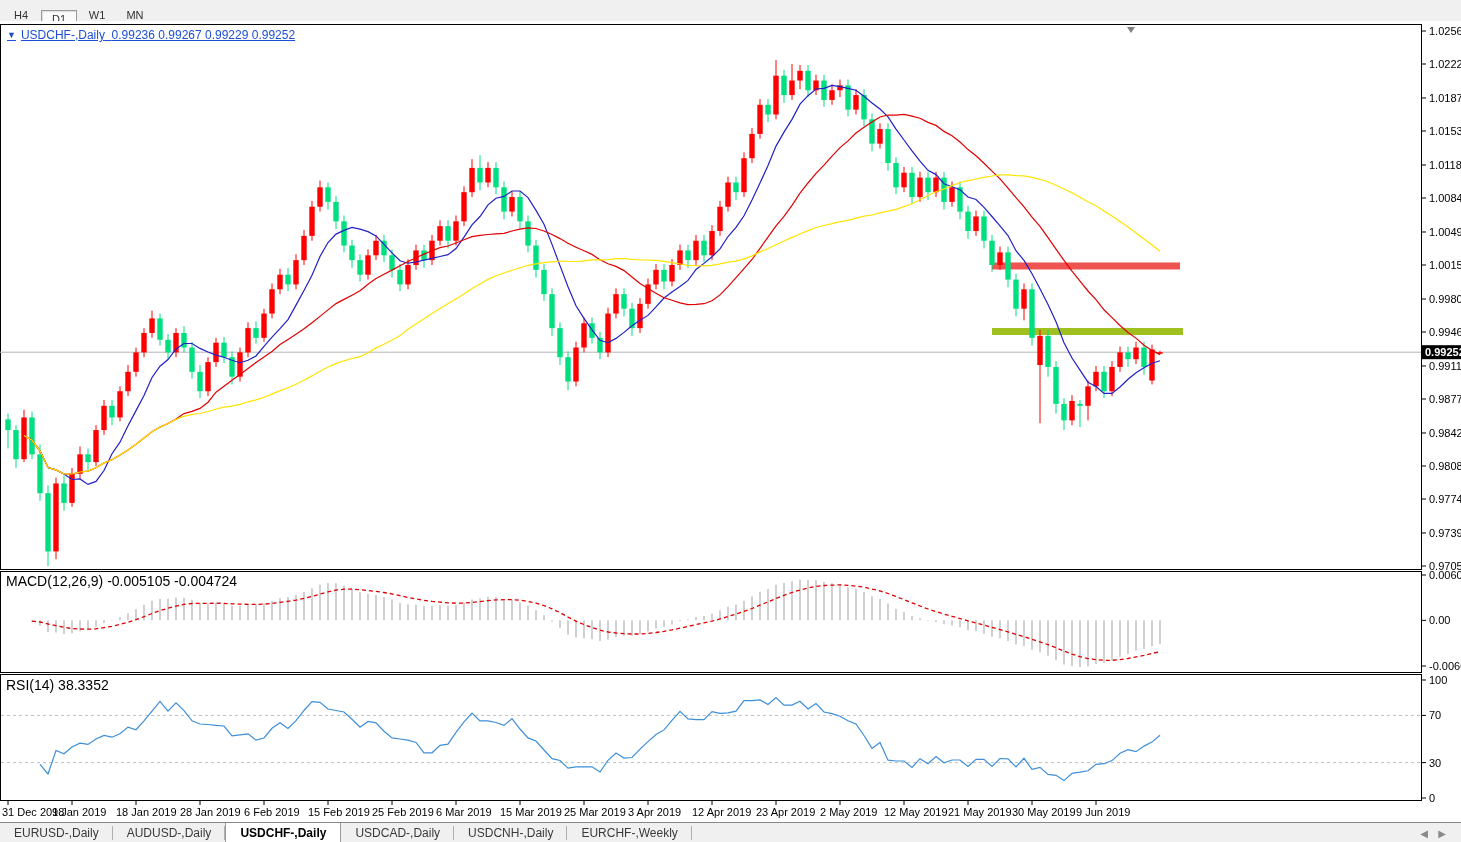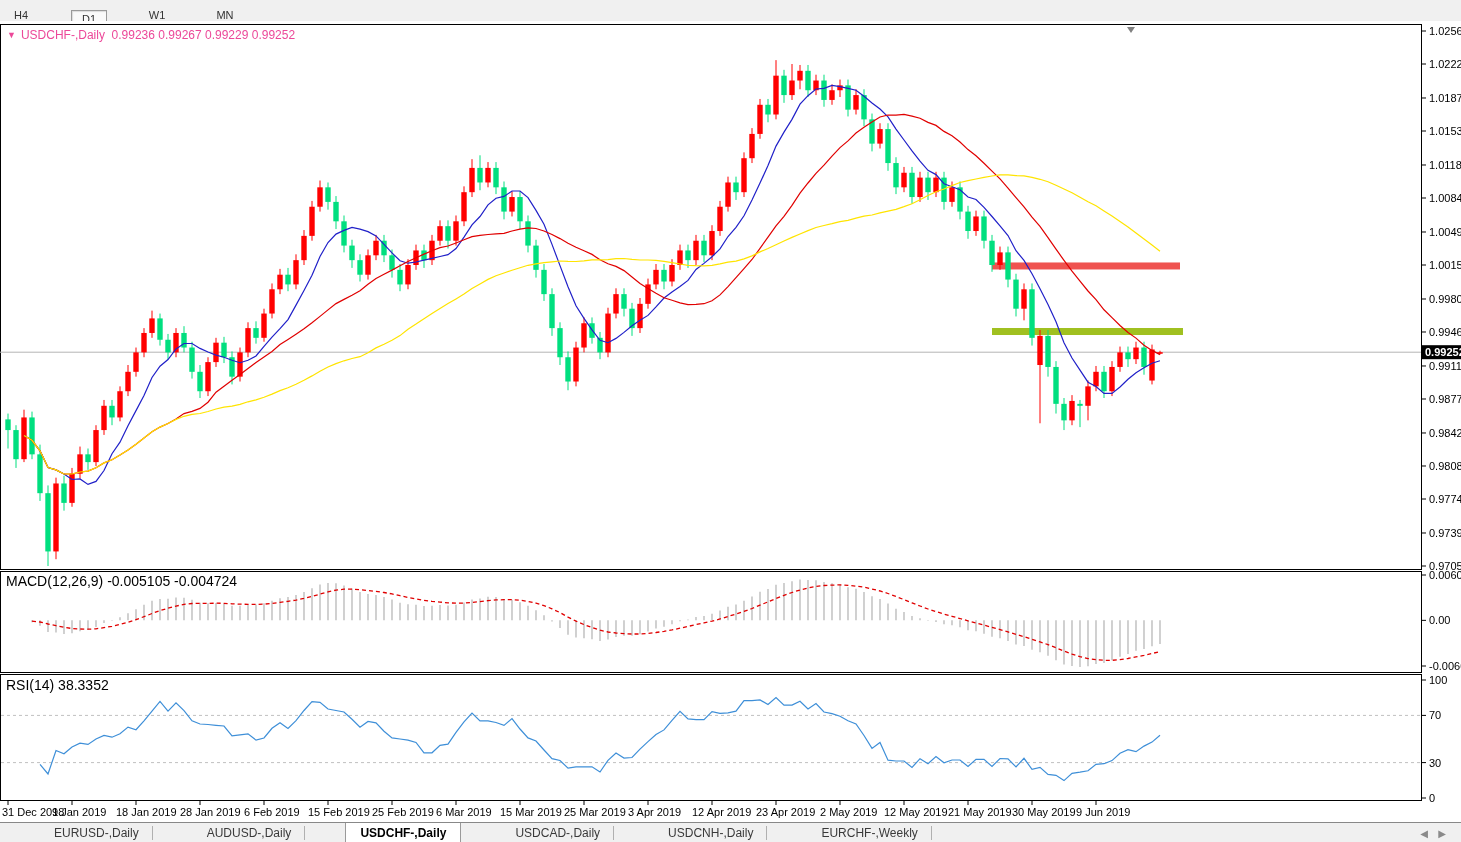"H4" #toolbar { gap: 30px -> none }
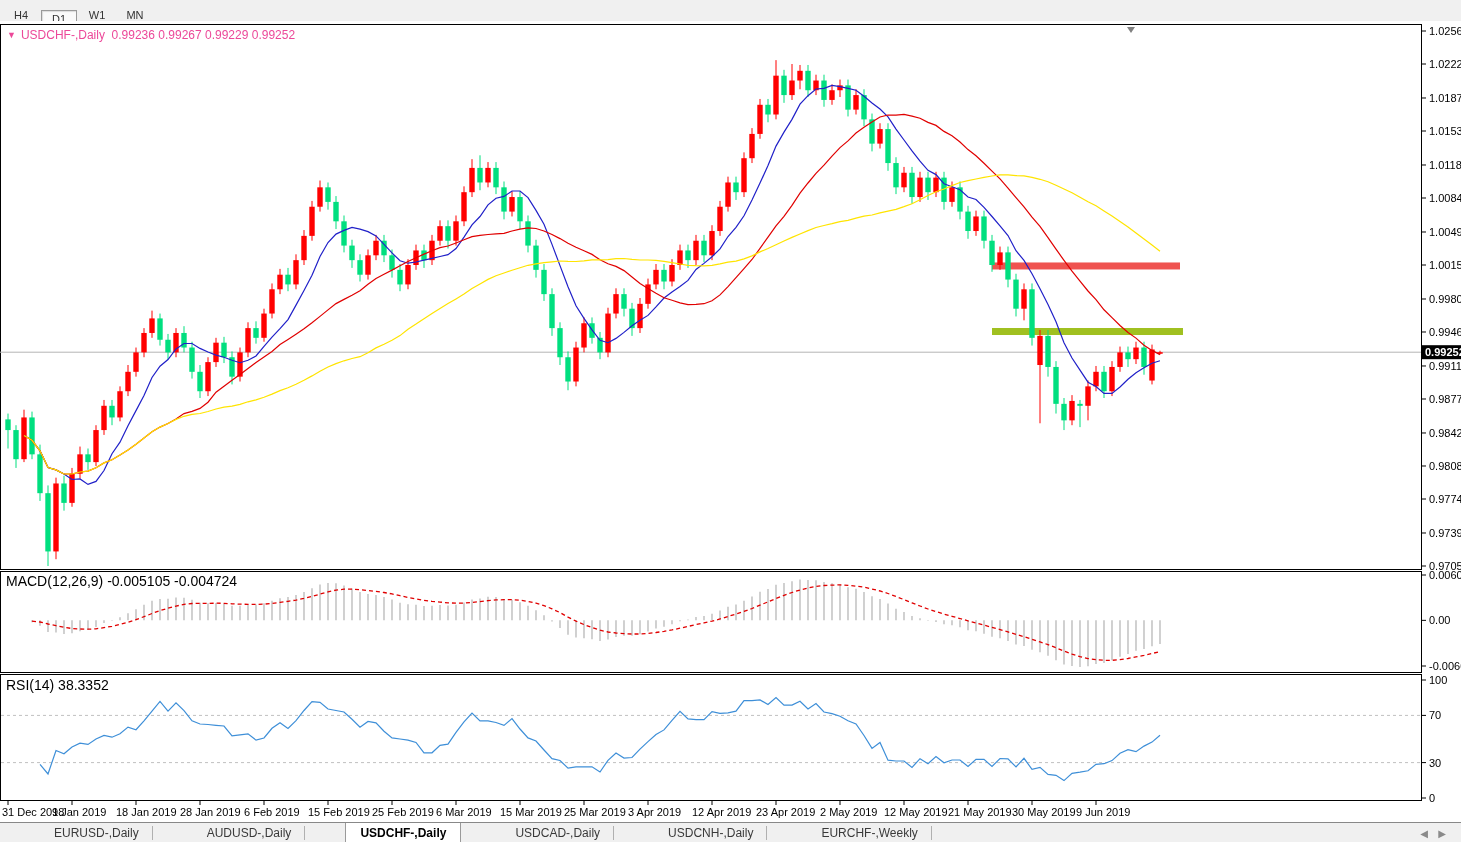"▼ USDCHF-,Daily 0.99236 0.99267 0.99229" #chart-title { color: #ec4899 -> #1d4ed8; text-decoration: none -> underline }
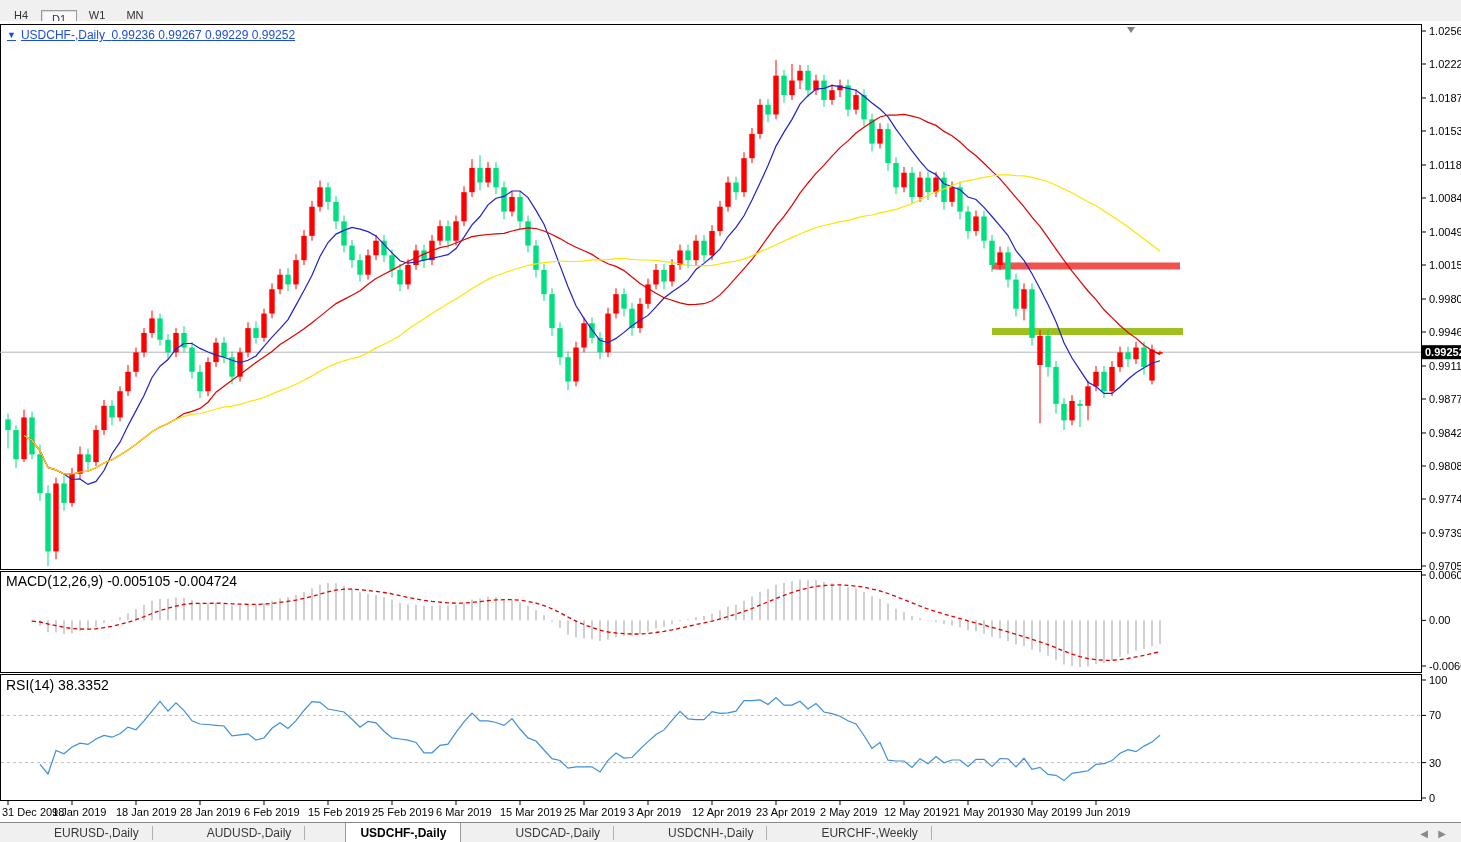"EURUSD-,Daily" .chart-tab { margin-left: 40px -> none }
